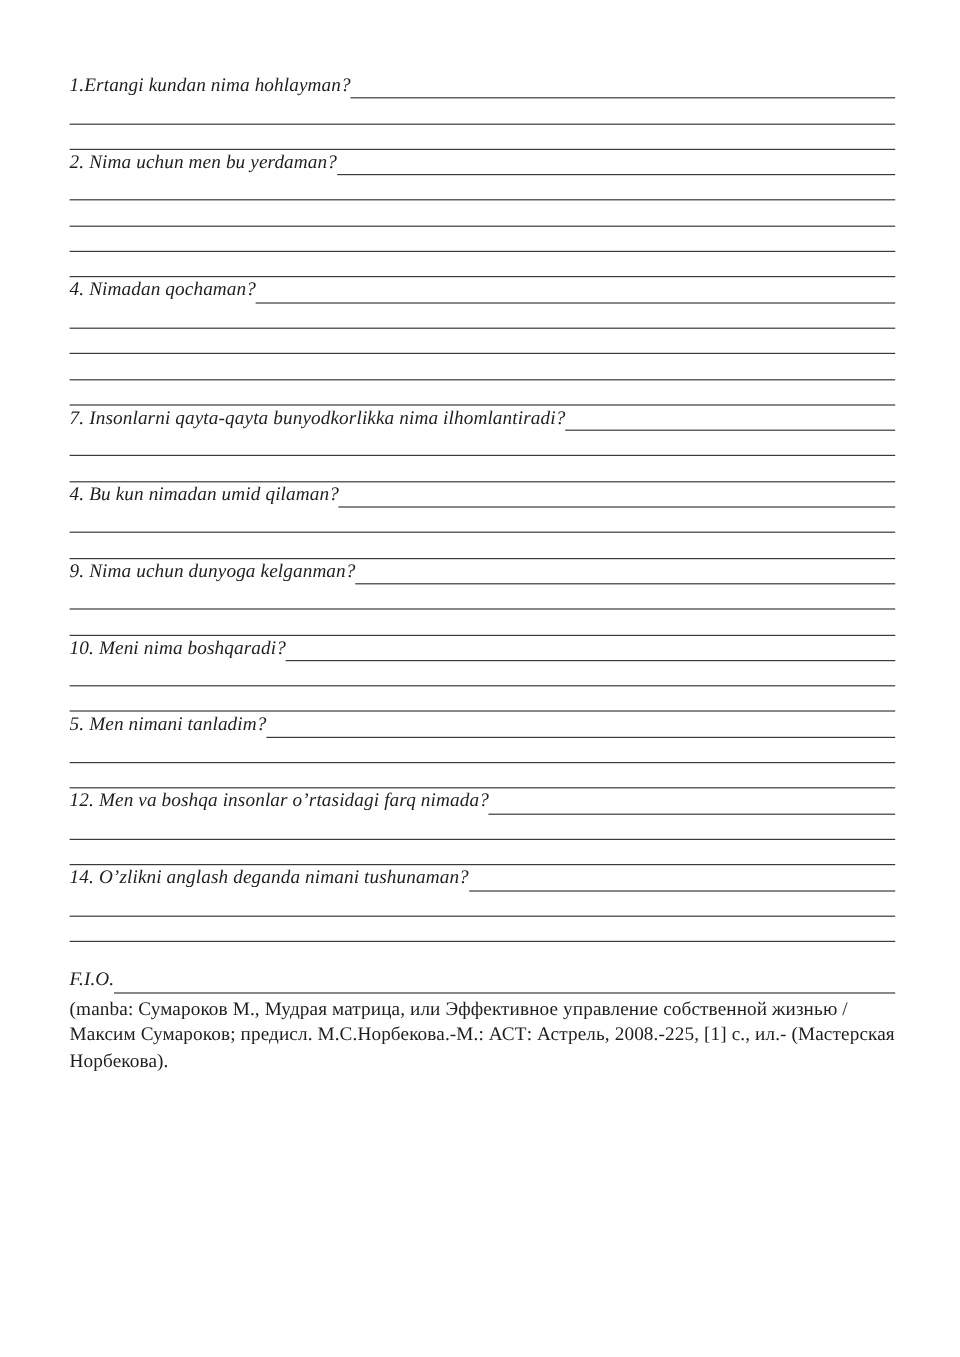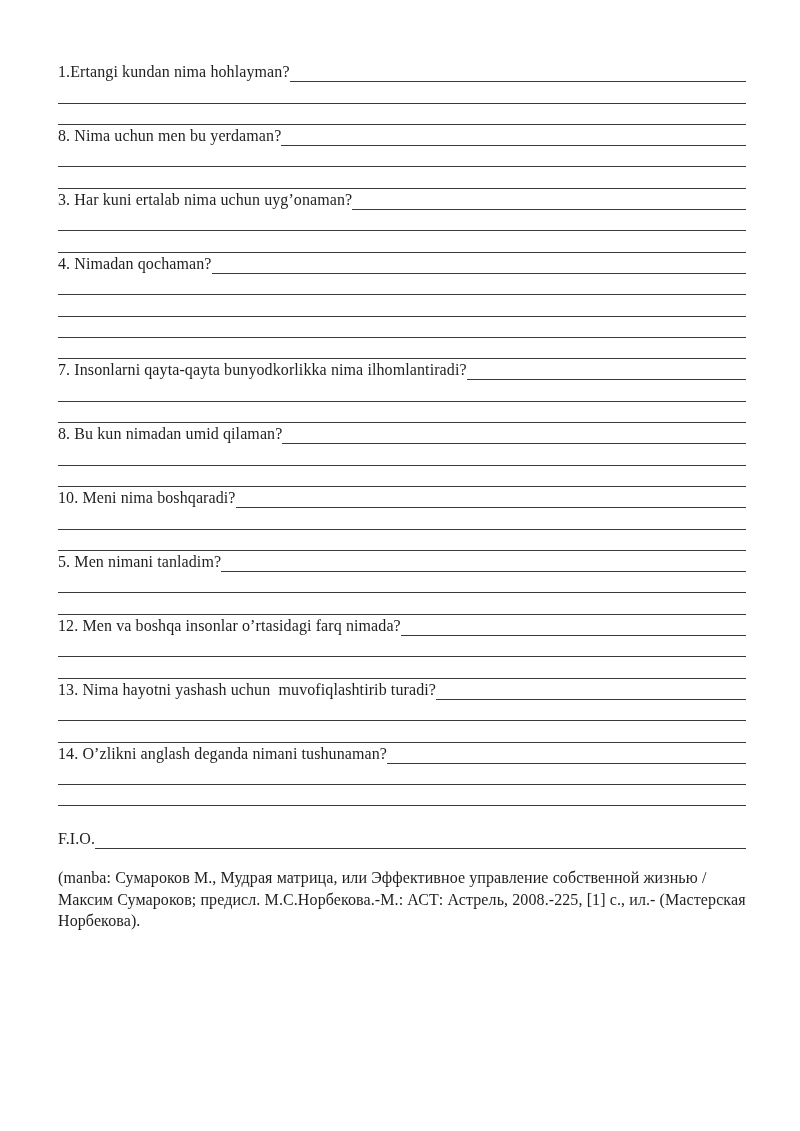"1.Ertangi kundan nima hohlayman?" .q-row { font-style: none -> italic }
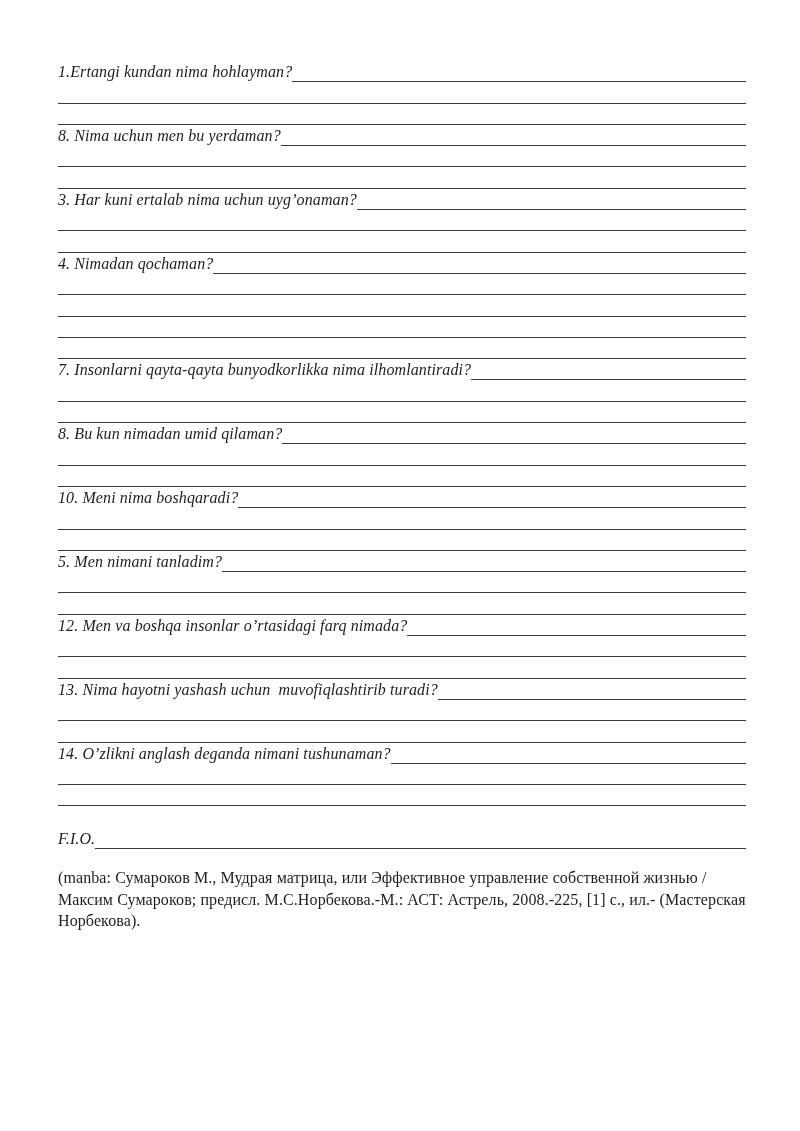"8. Nima uchun men bu" span.q-text { text: 8 -> 2 }
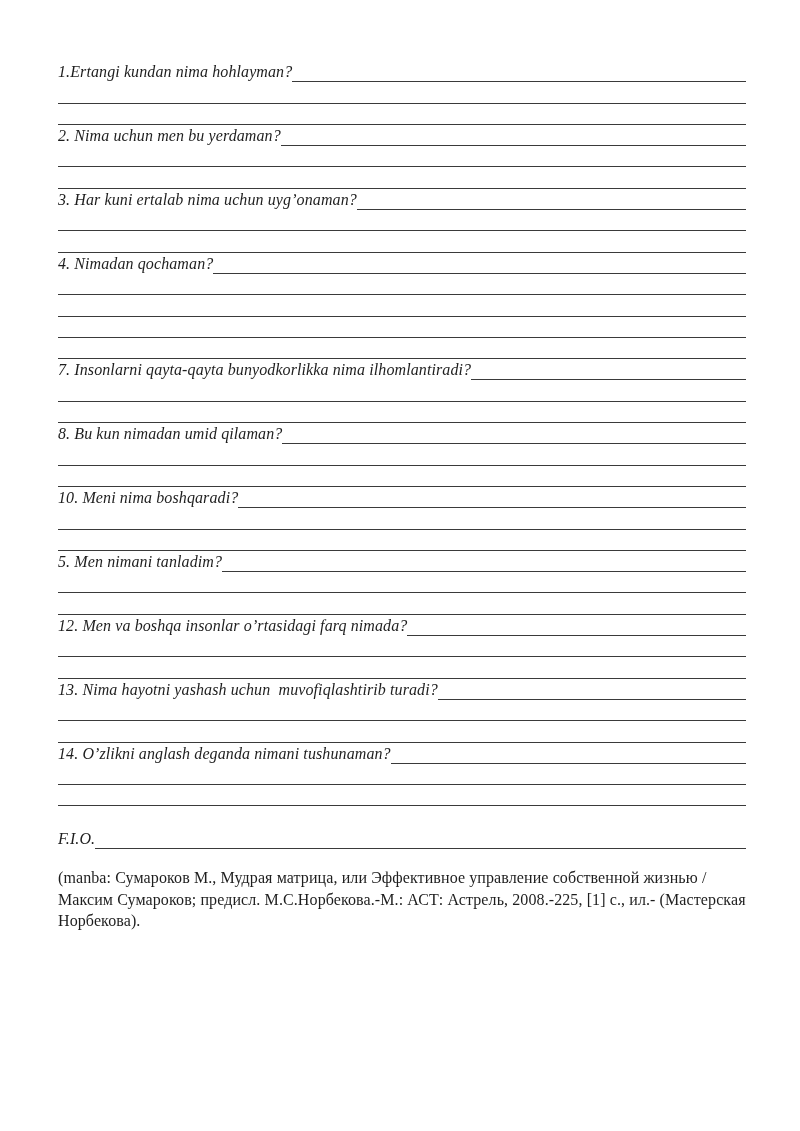"3. Har kuni ertalab nima" div.q-row { html: <div><span>3. Har kuni ertalab nima uchun uyg’onaman?</span><span></span></div> -> none }
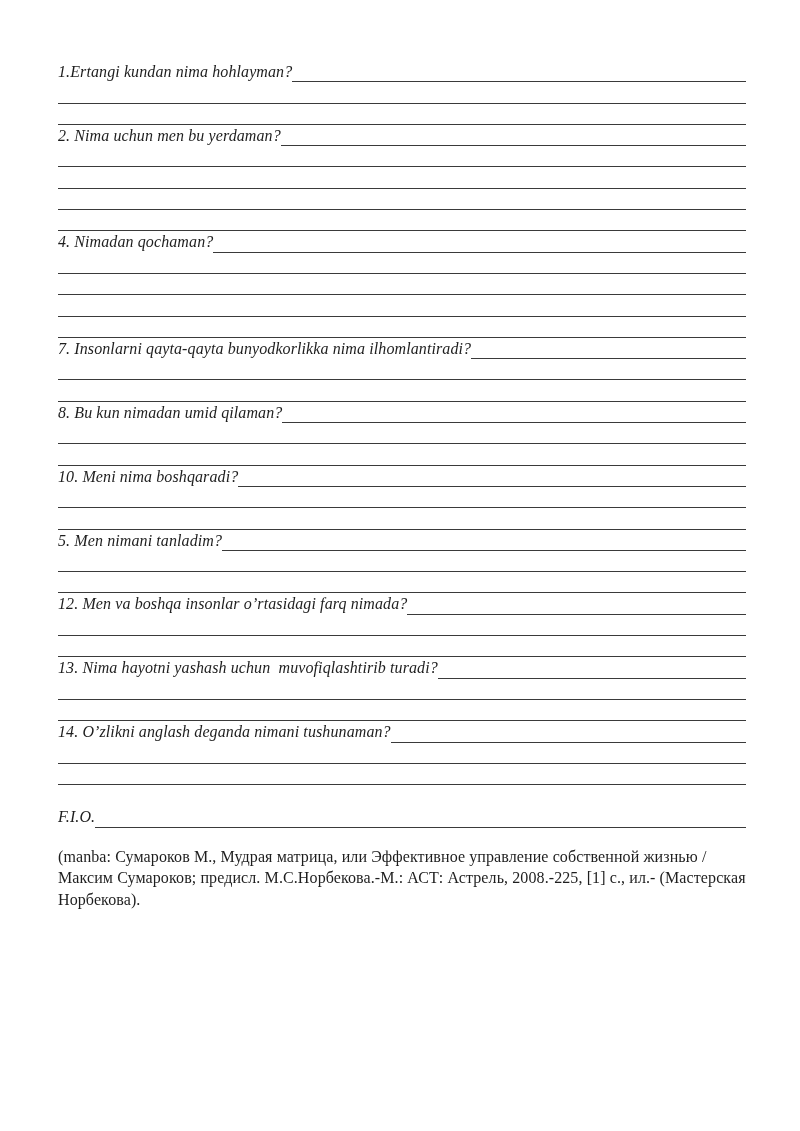"8. Bu kun nimadan umid" span.q-text { text: 8 -> 4 }
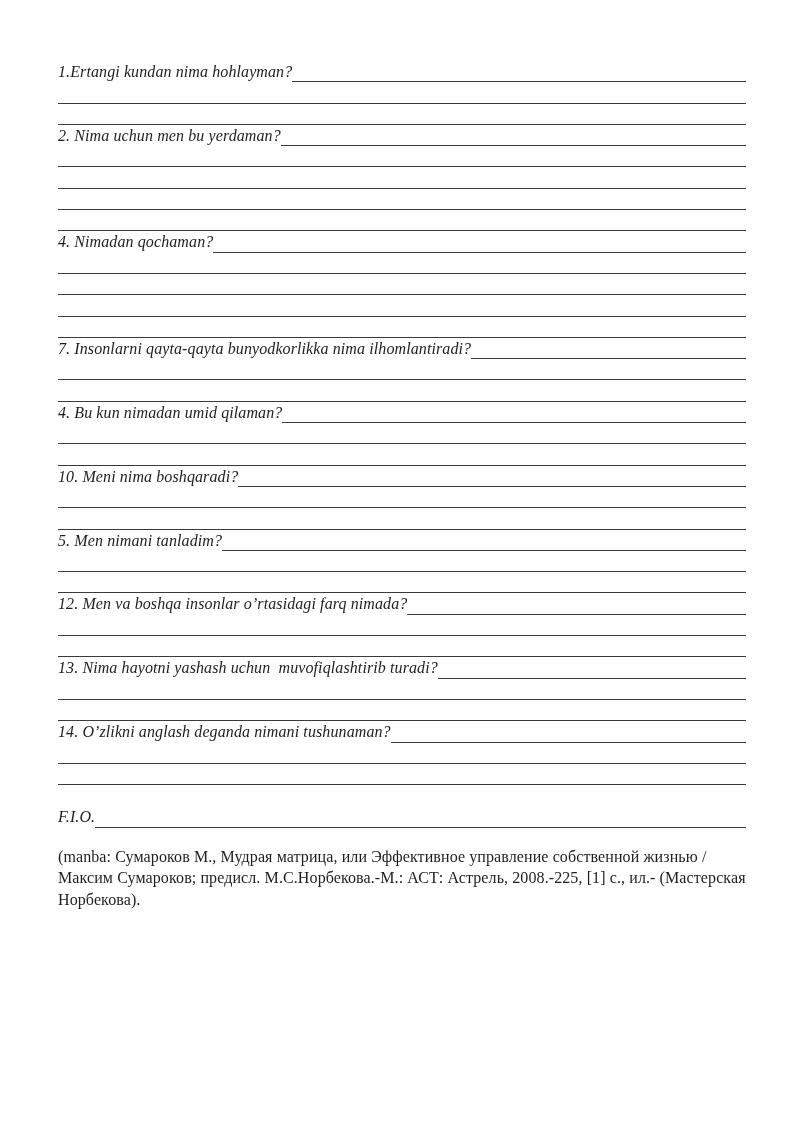"9. Nima uchun dunyoga kelganman?" div.q-block { html: none -> <div> <div><span>9. Nima uchun dunyoga kelganman?</span><span></span></div> <div></div> <div></div> </div> }
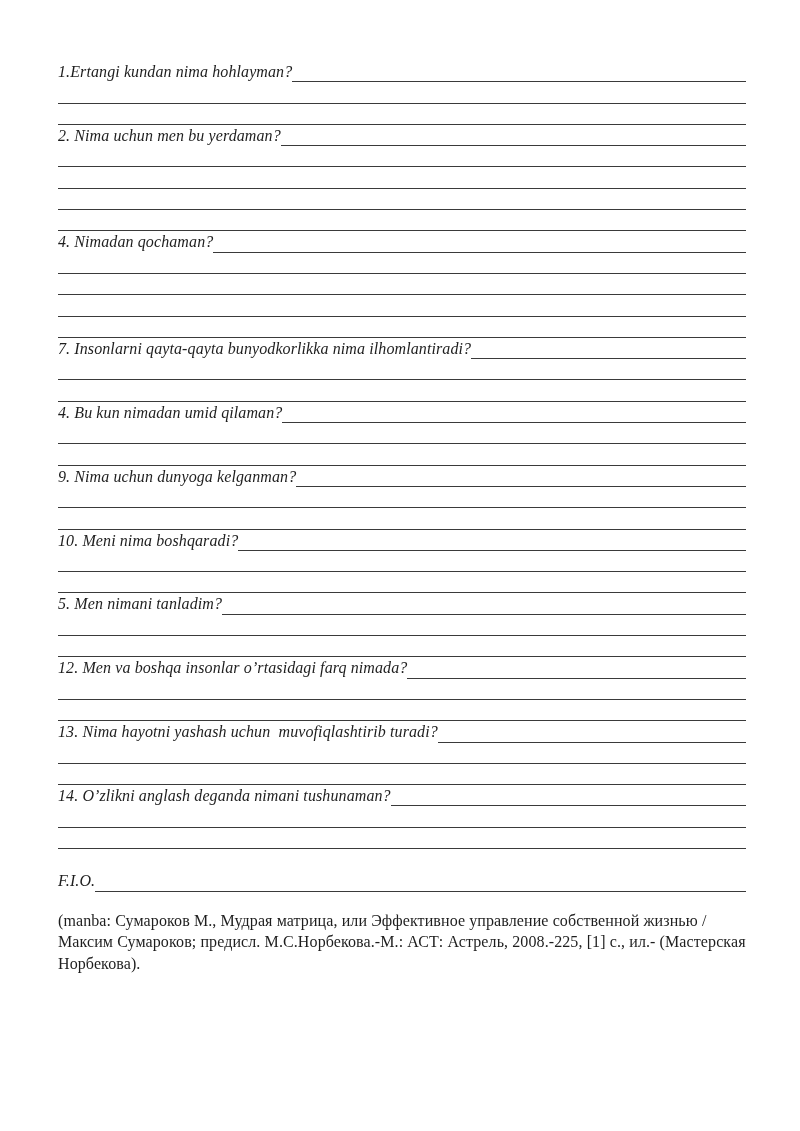"13. Nima hayotni yashash uchun" div.q-block { html: <div> <div><span>13. Nima hayotni yashash uchun muvofiqlashtirib turadi?</span><span></span></div> <div></div> <div></div> </div> -> none }
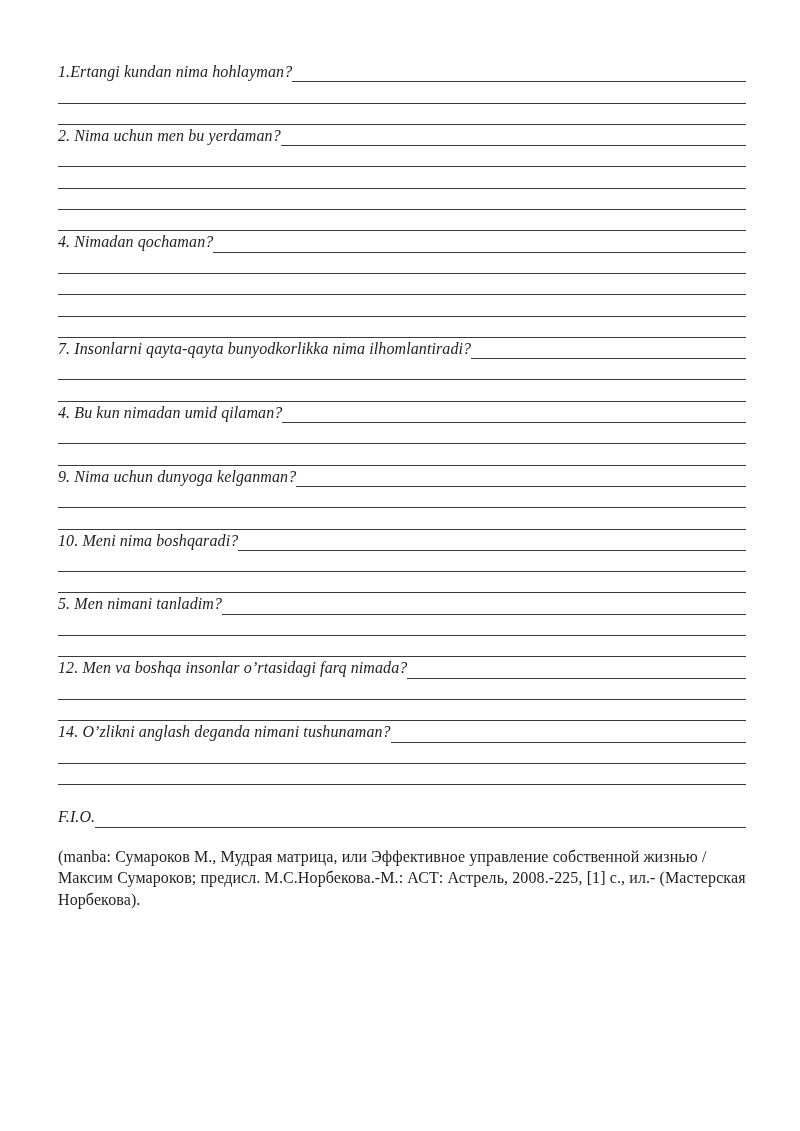"(manba: Сумароков М., Мудрая матрица," .citation { margin-top: 18px -> 3px }
